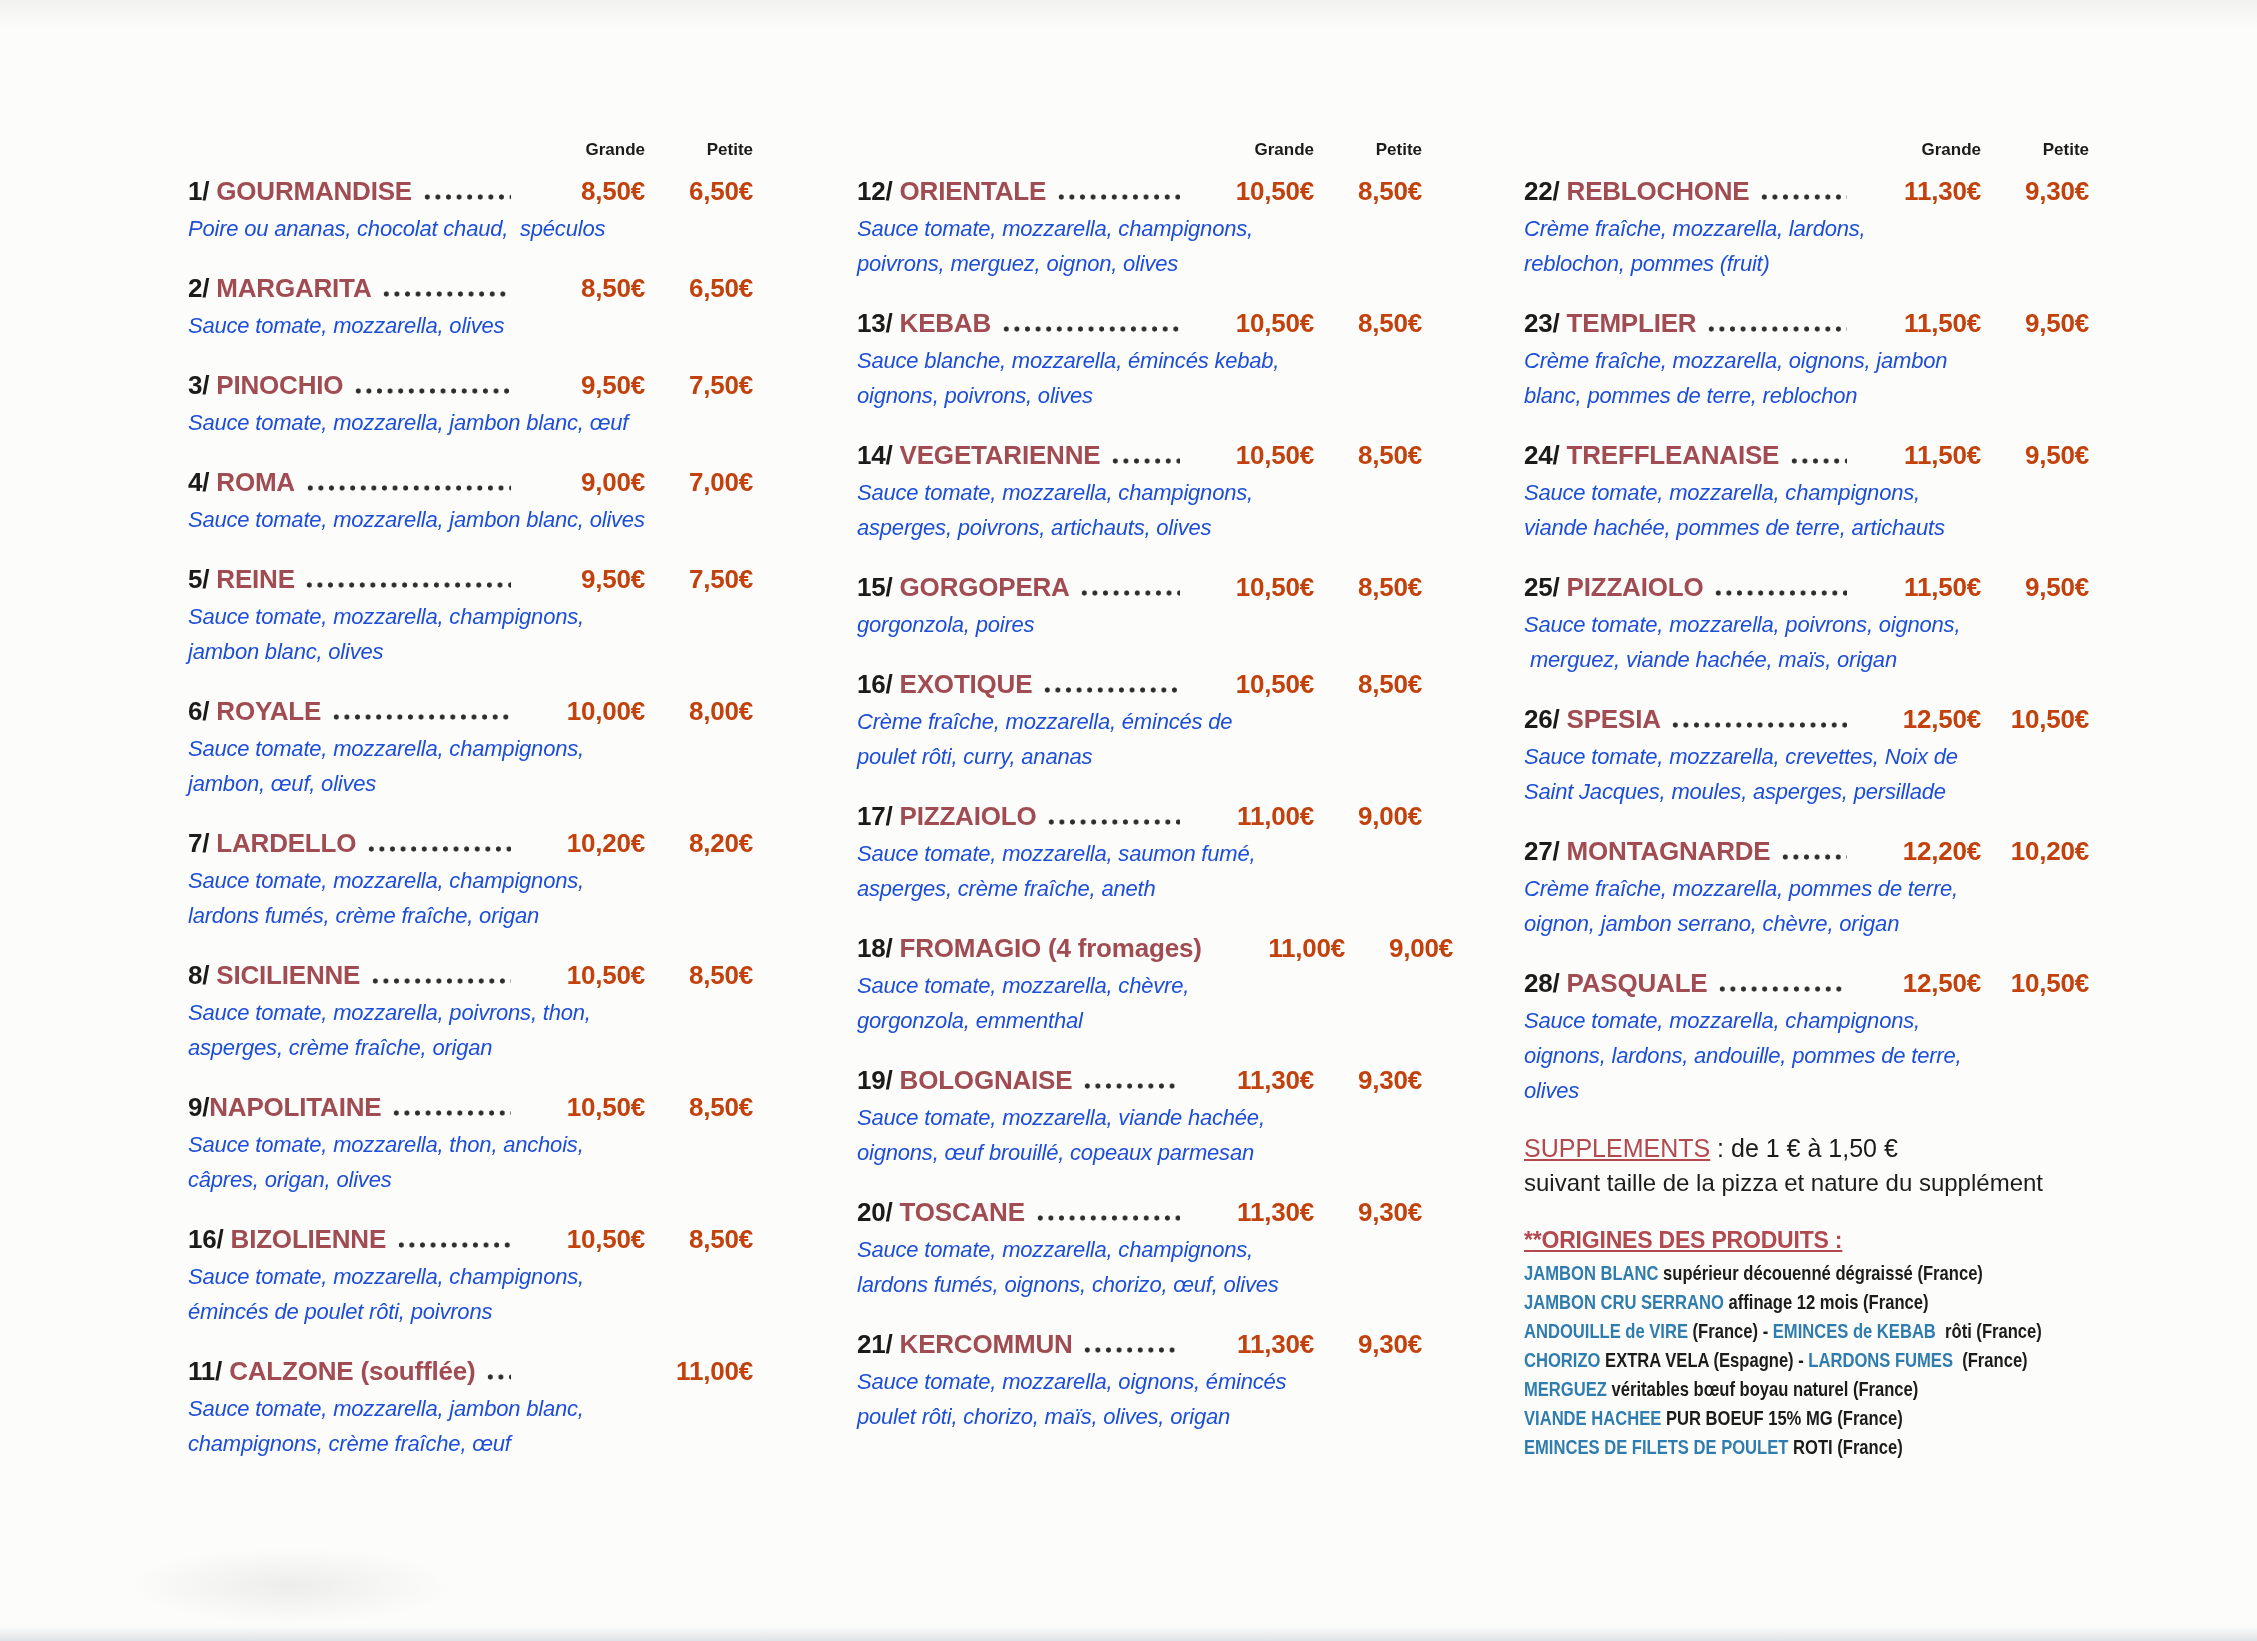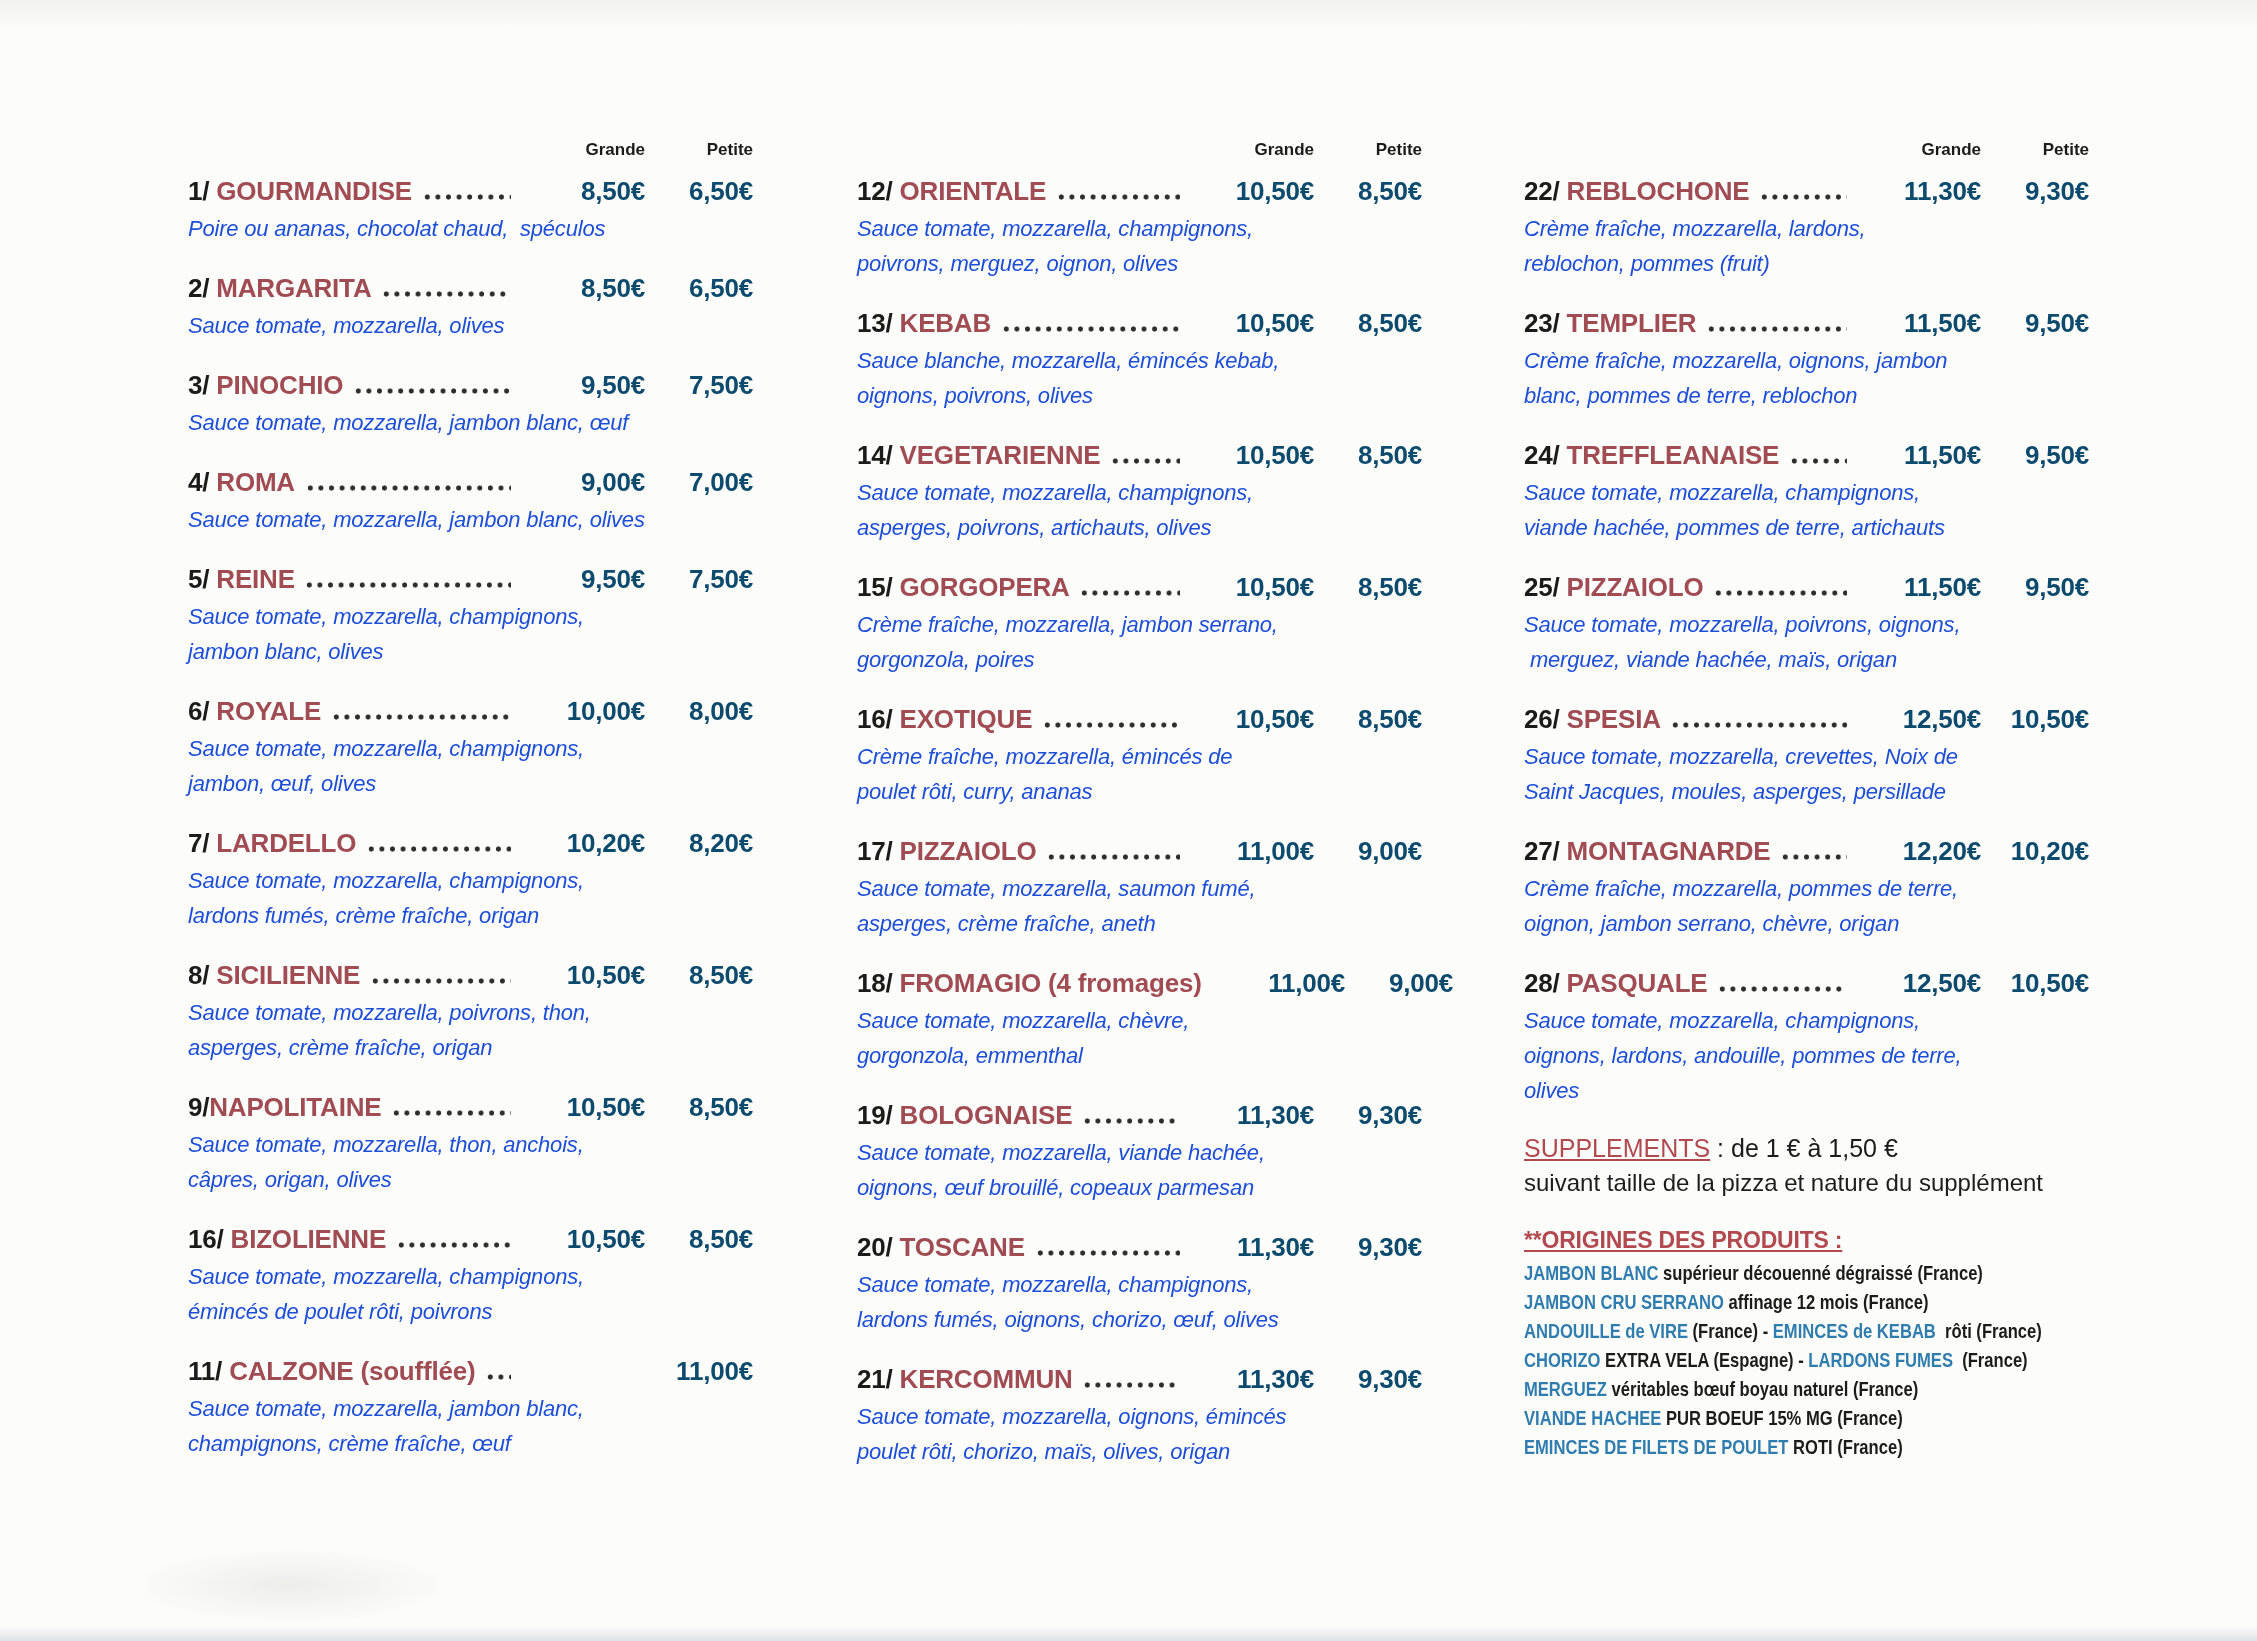"8,50€" .price { color: #0c4a6e -> #c2410c }
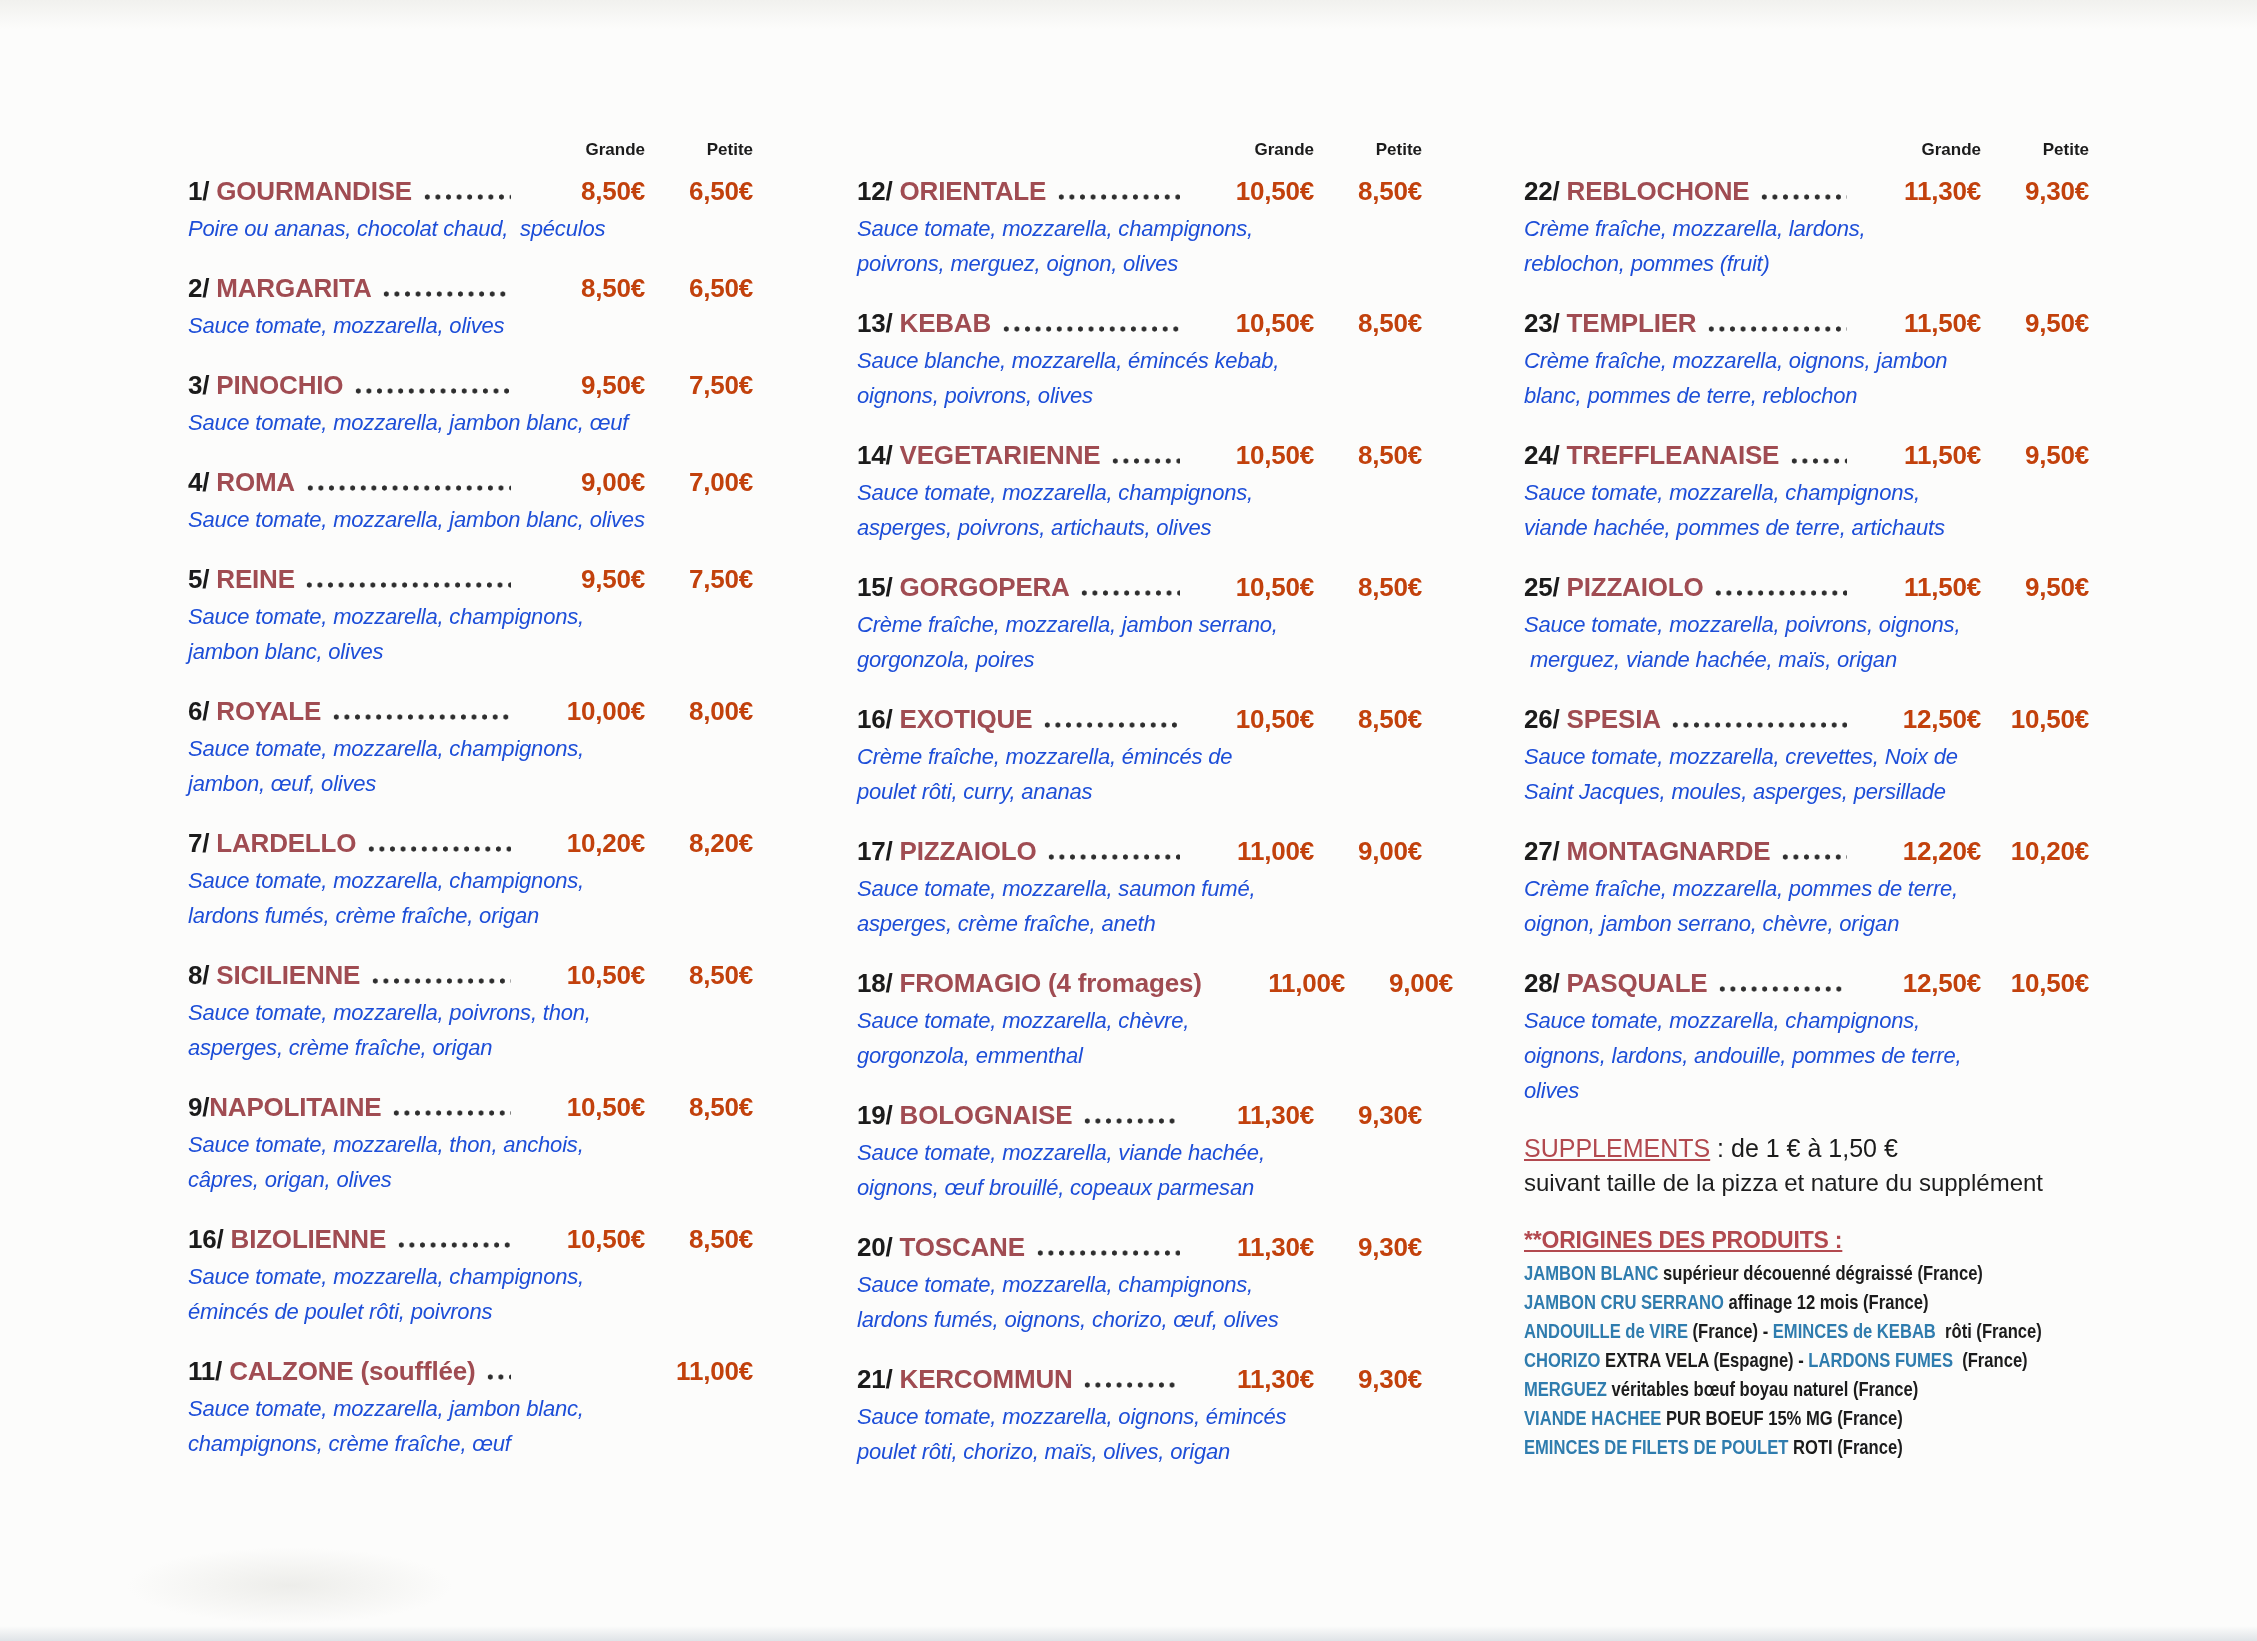"Crème fraîche, mozzarella, jambon" div.desc { html: <div>Crème fraîche, mozzarella, jambon serrano,</div> -> none }
